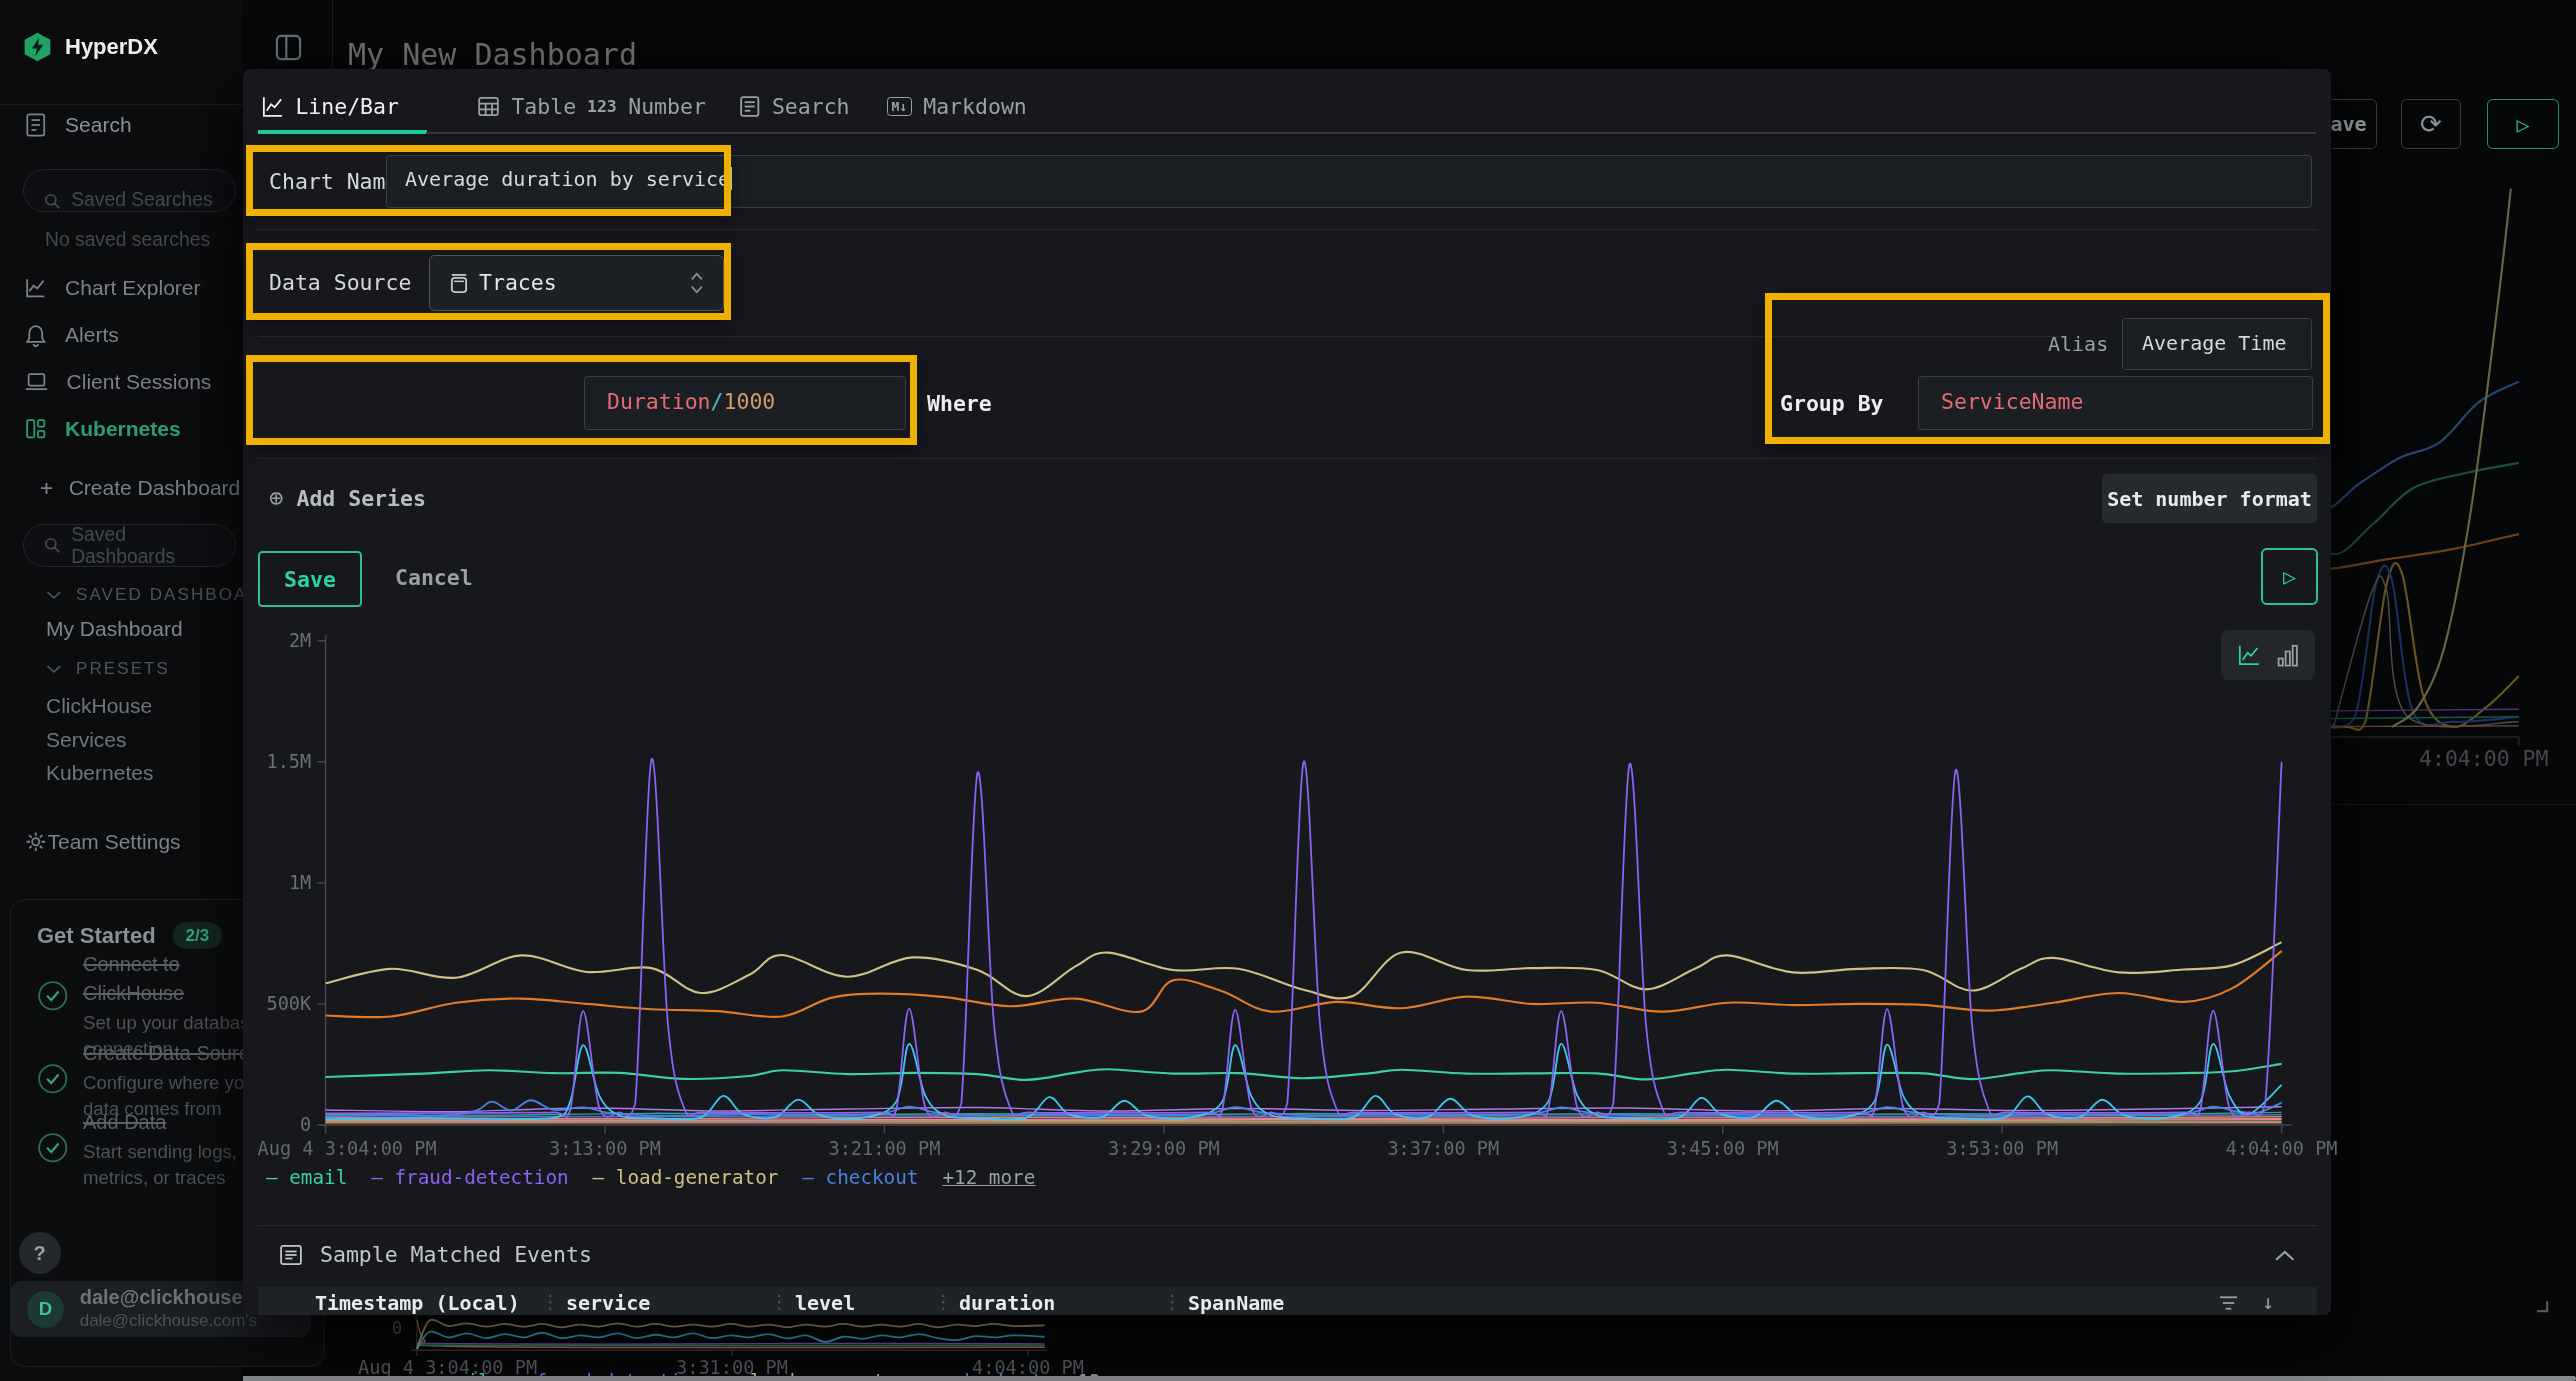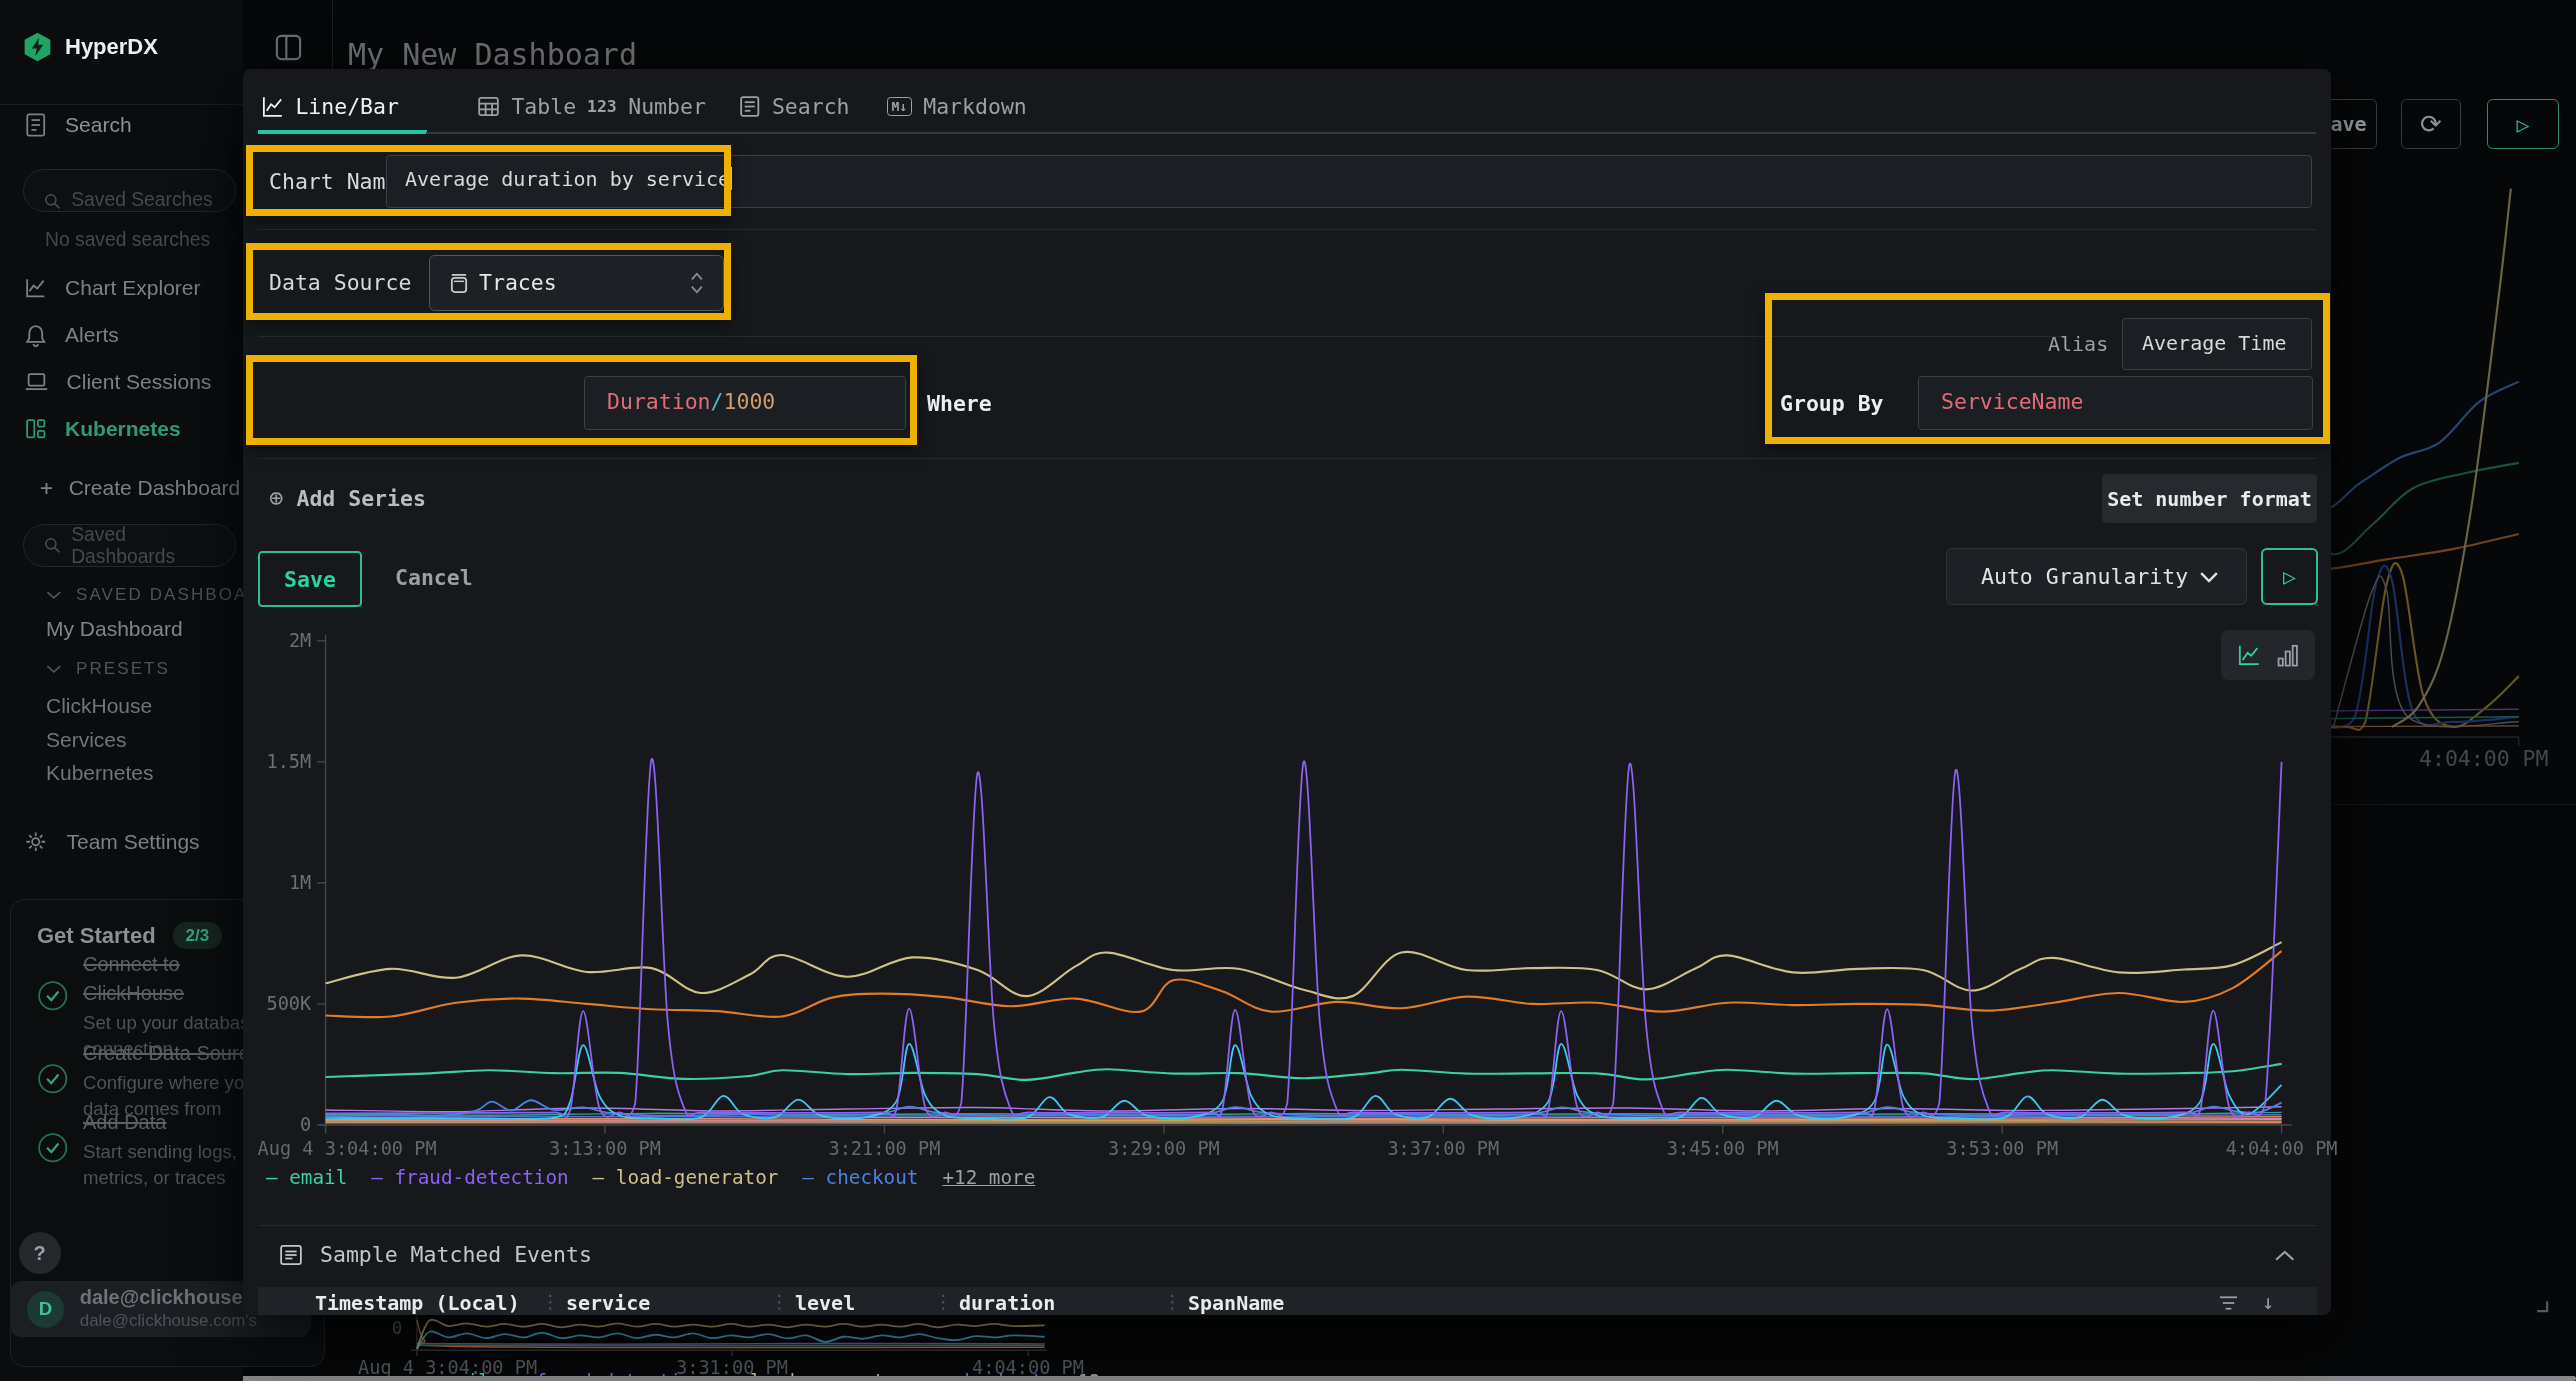"Auto Granularity" div.abs { html: <div> <span>Auto Granularity</span> <svg> <polyline></polyline> </svg> </div> -> none }
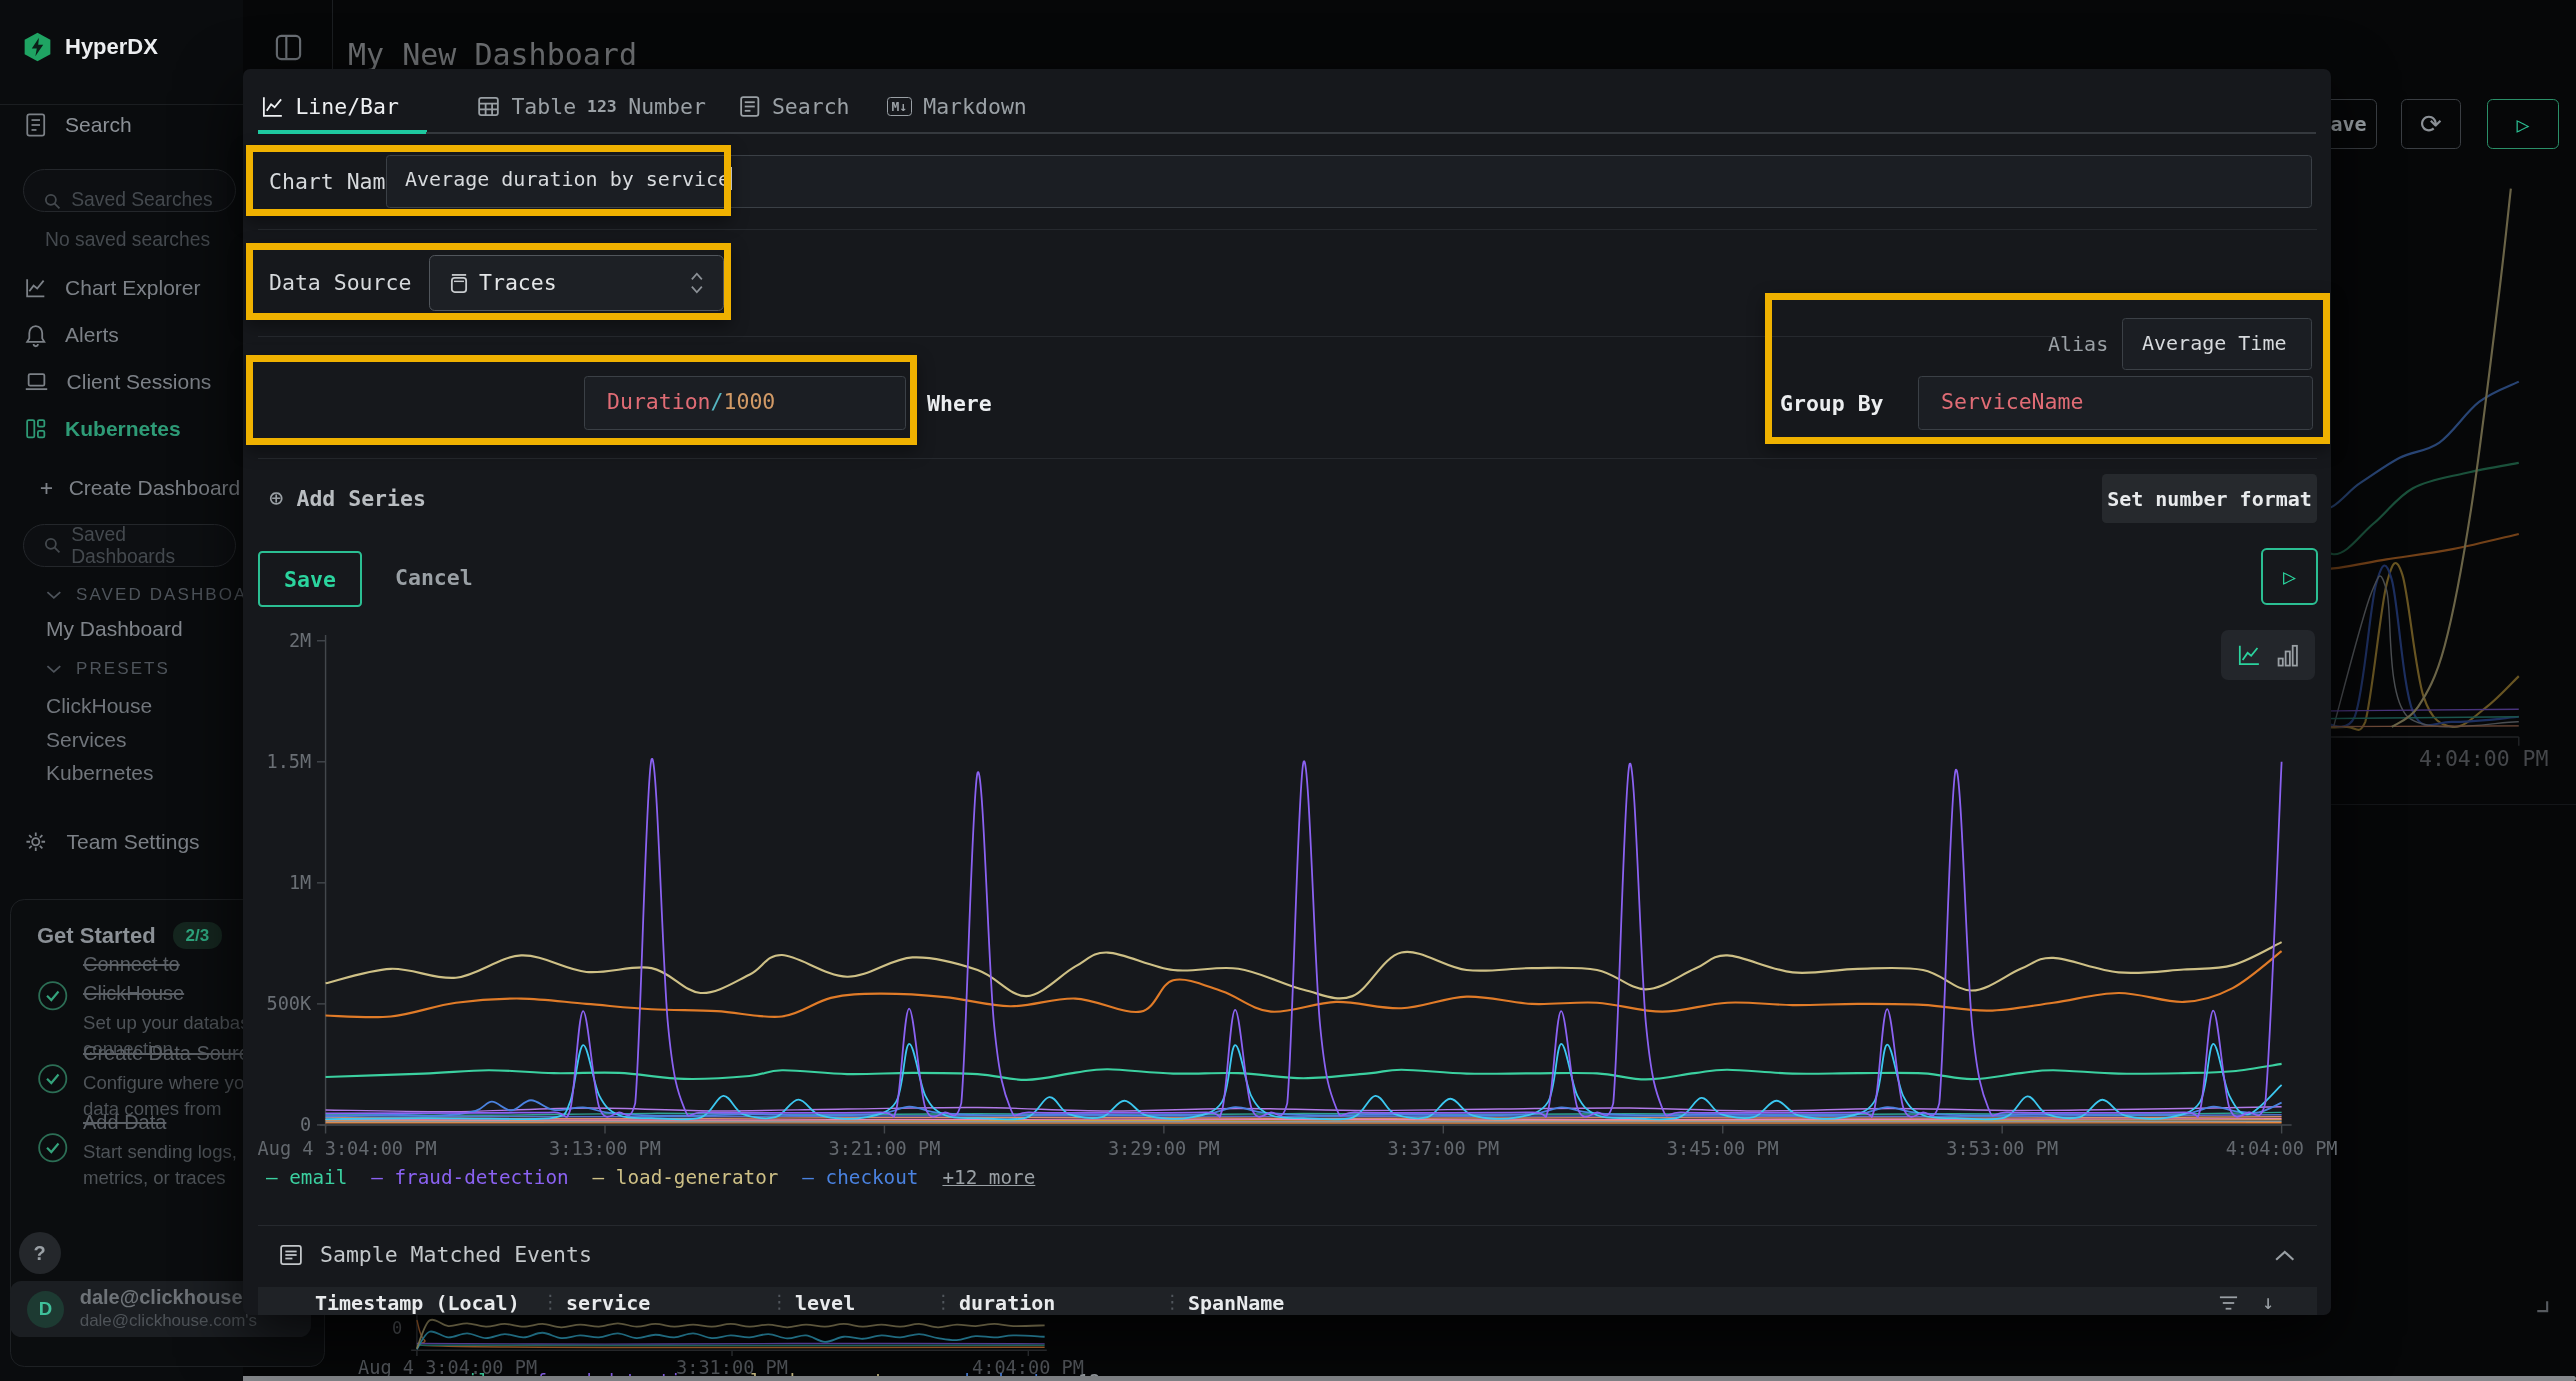"Team Settings" div.abs { gap: 20px -> 1px }
